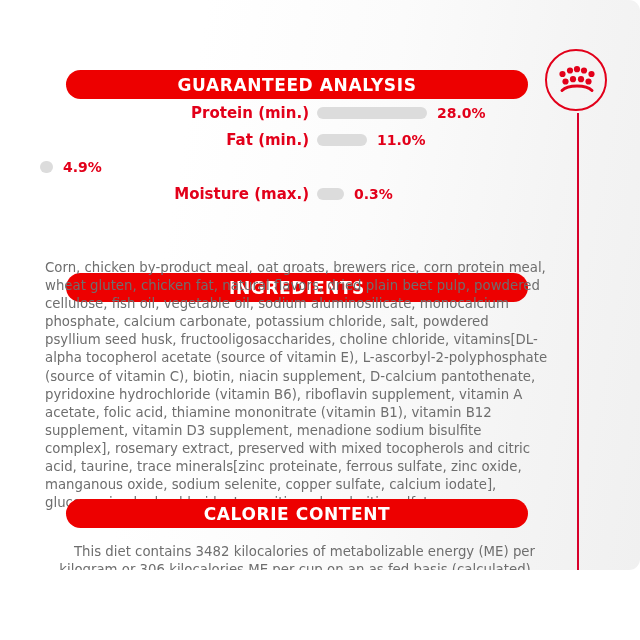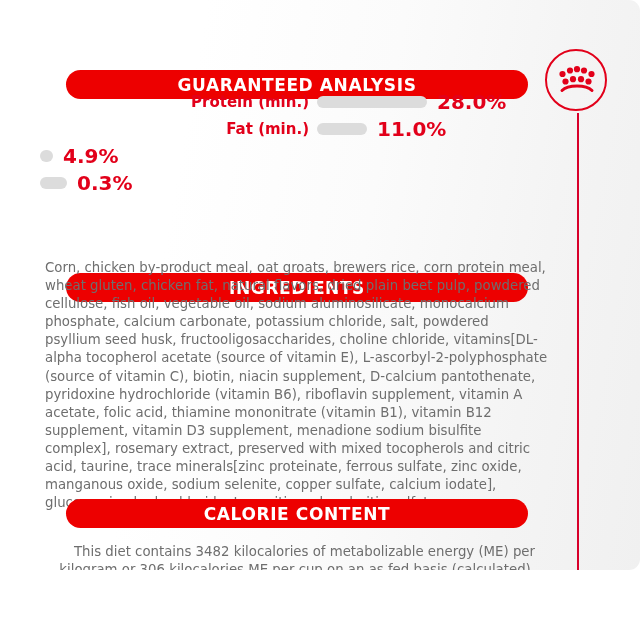"Protein (min.)" .ga-rows { top: 88px -> 99px }
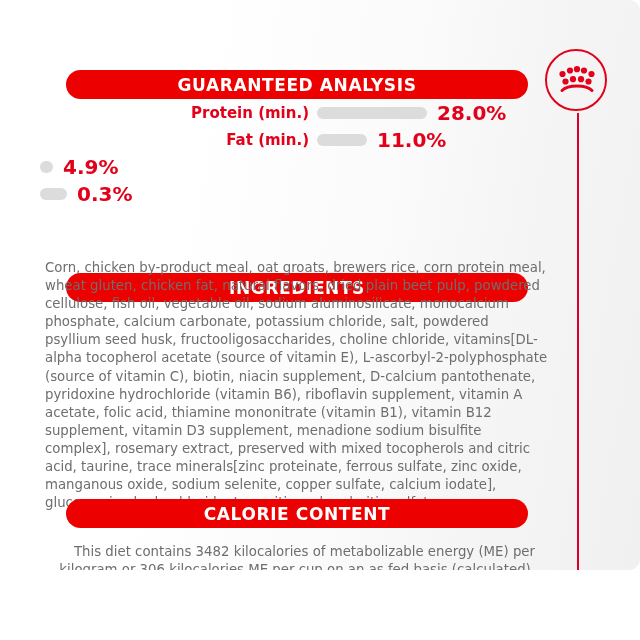"28.0%" .ga-value { font-size: 20px -> 14px }
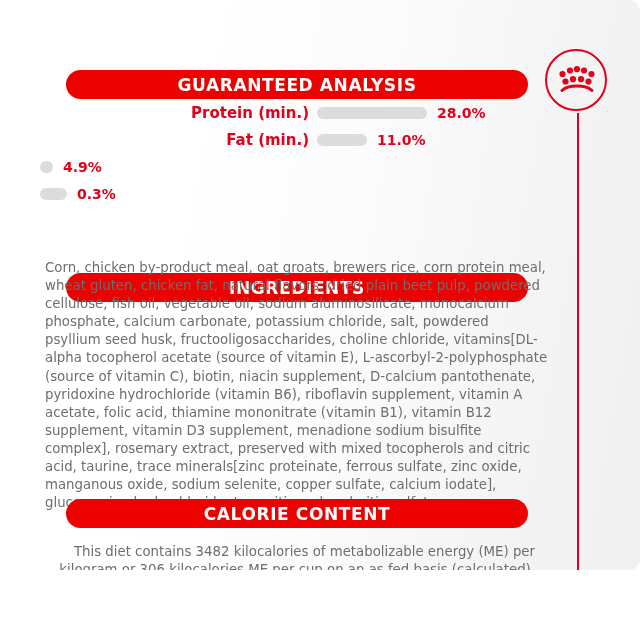"Moisture (max.)" div.ga-label { html: none -> <div>Moisture (max.)</div> }
